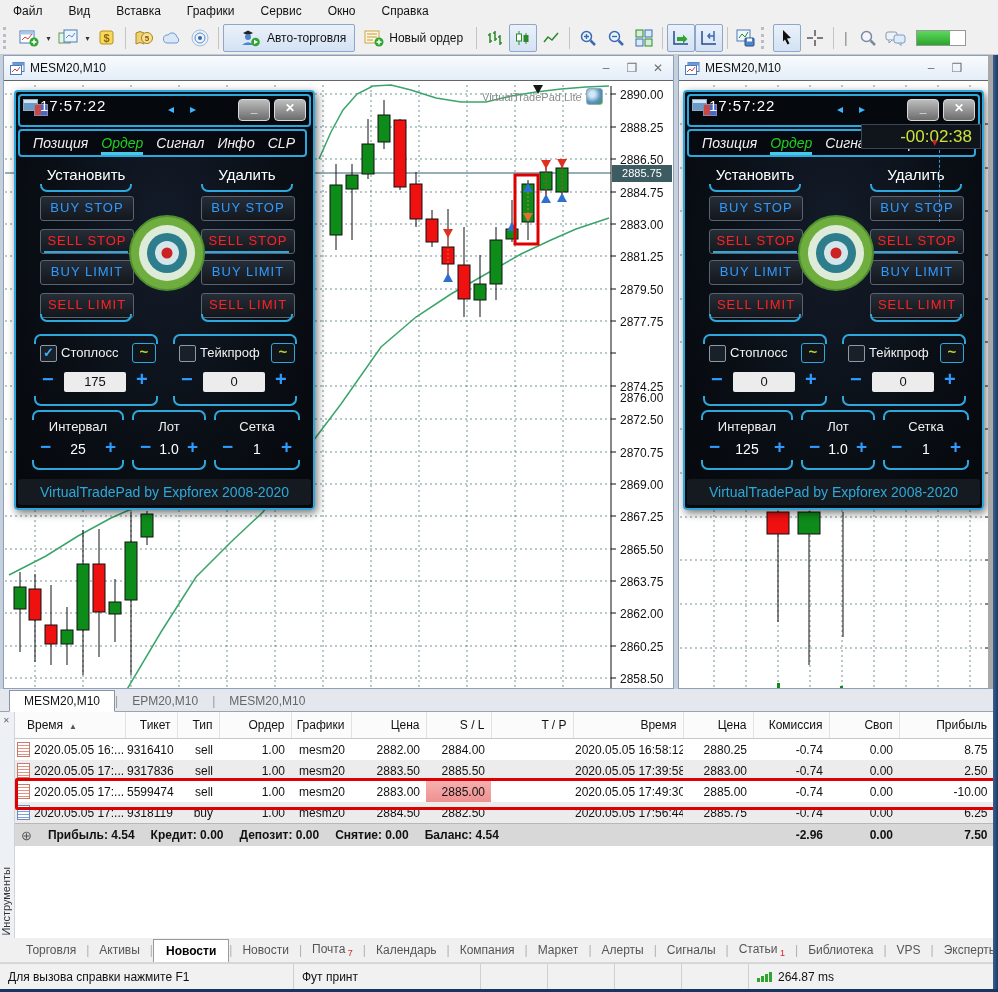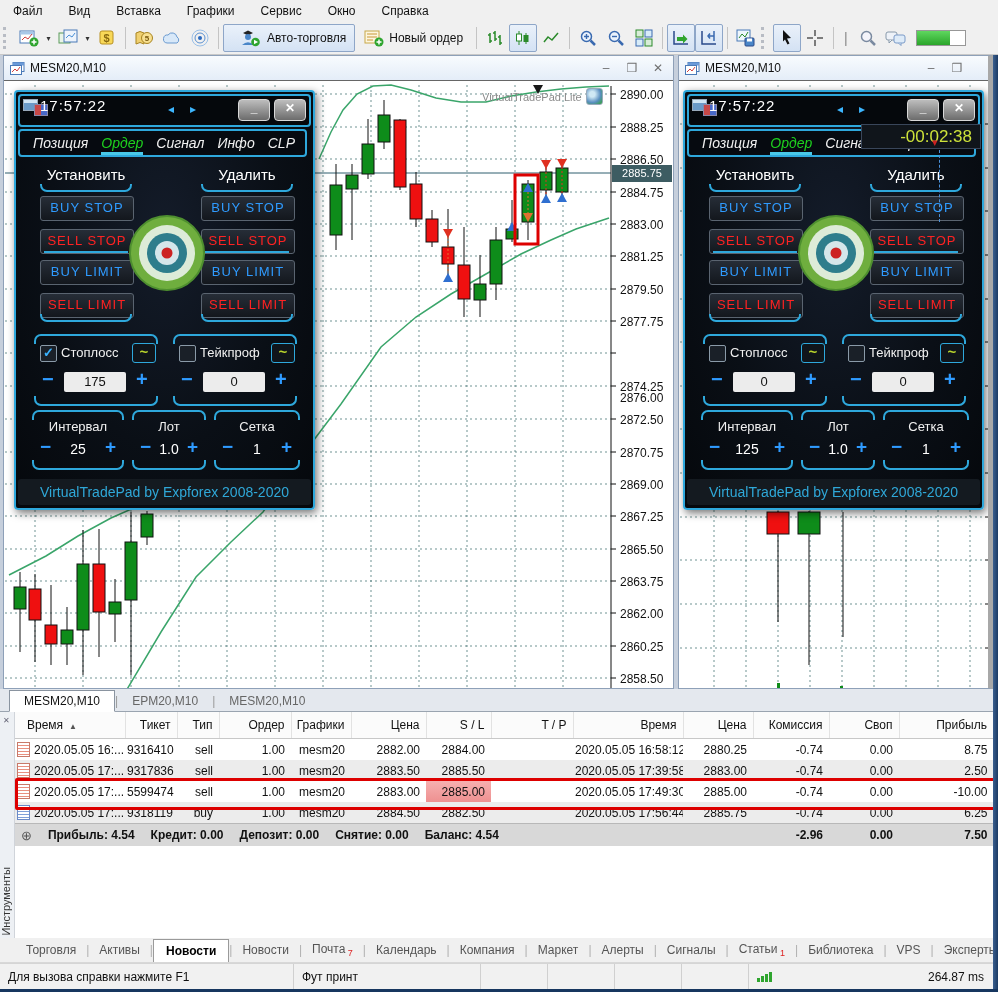"264.87 ms" span.st-cell { justify-content: space-between -> flex-start }
